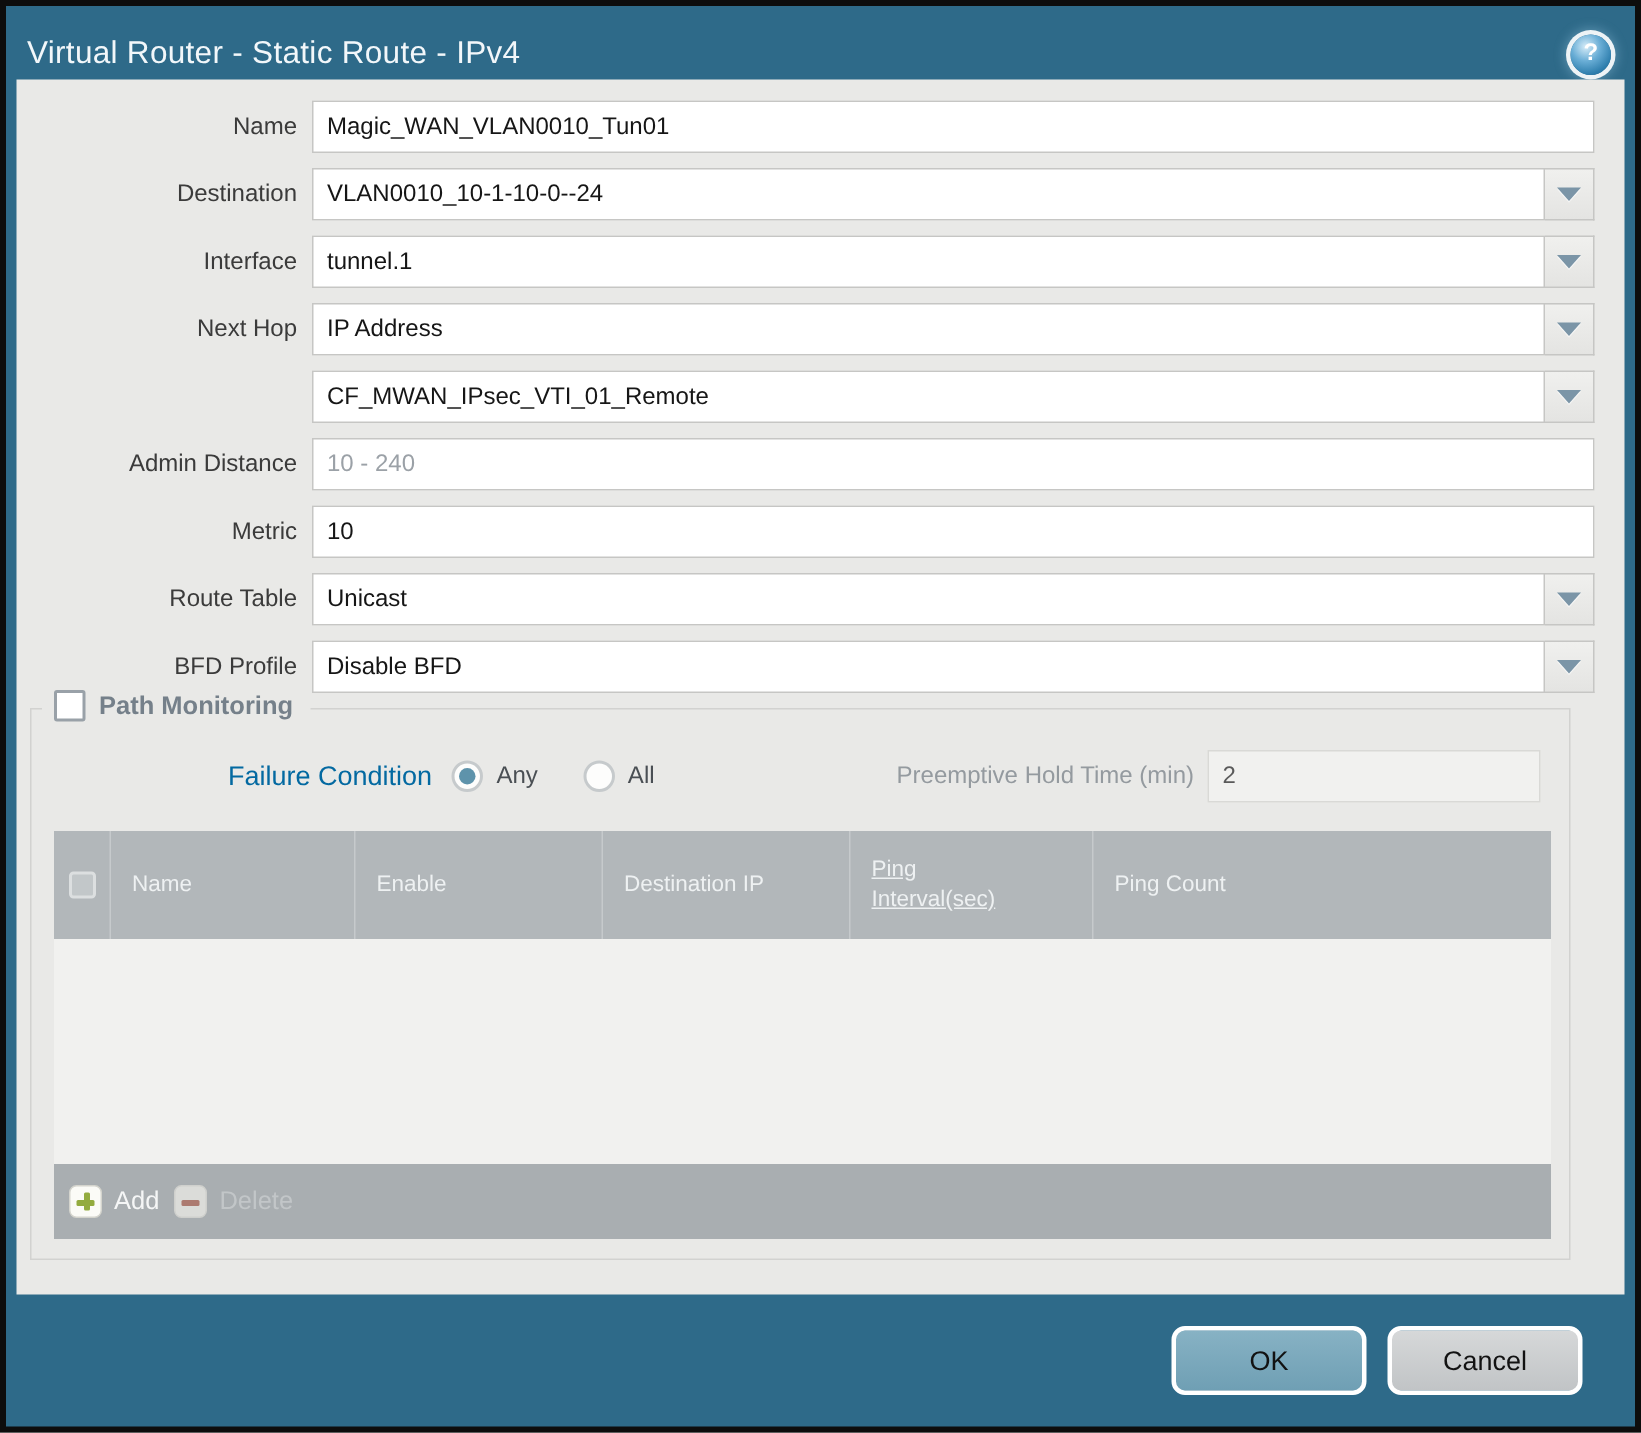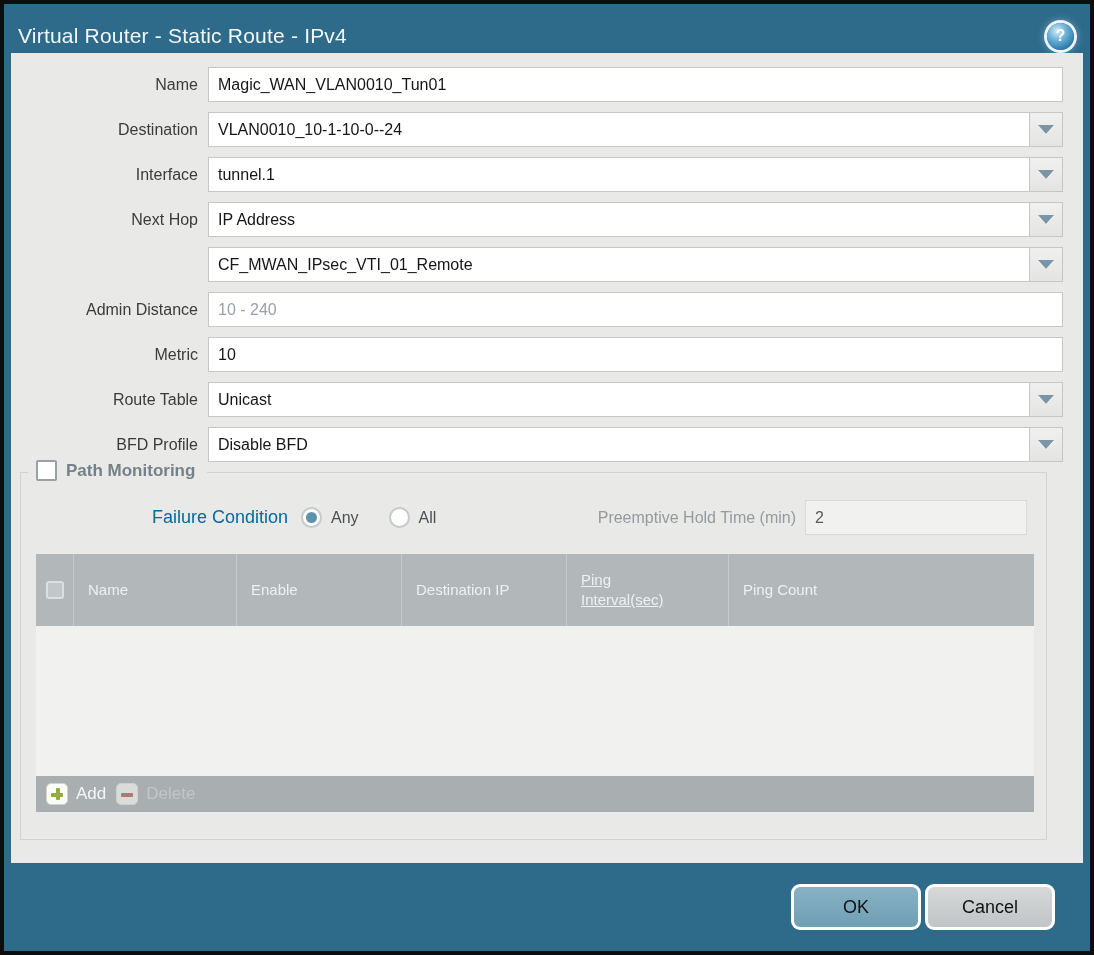"Add" .toolbar { height: 36px -> 50px }
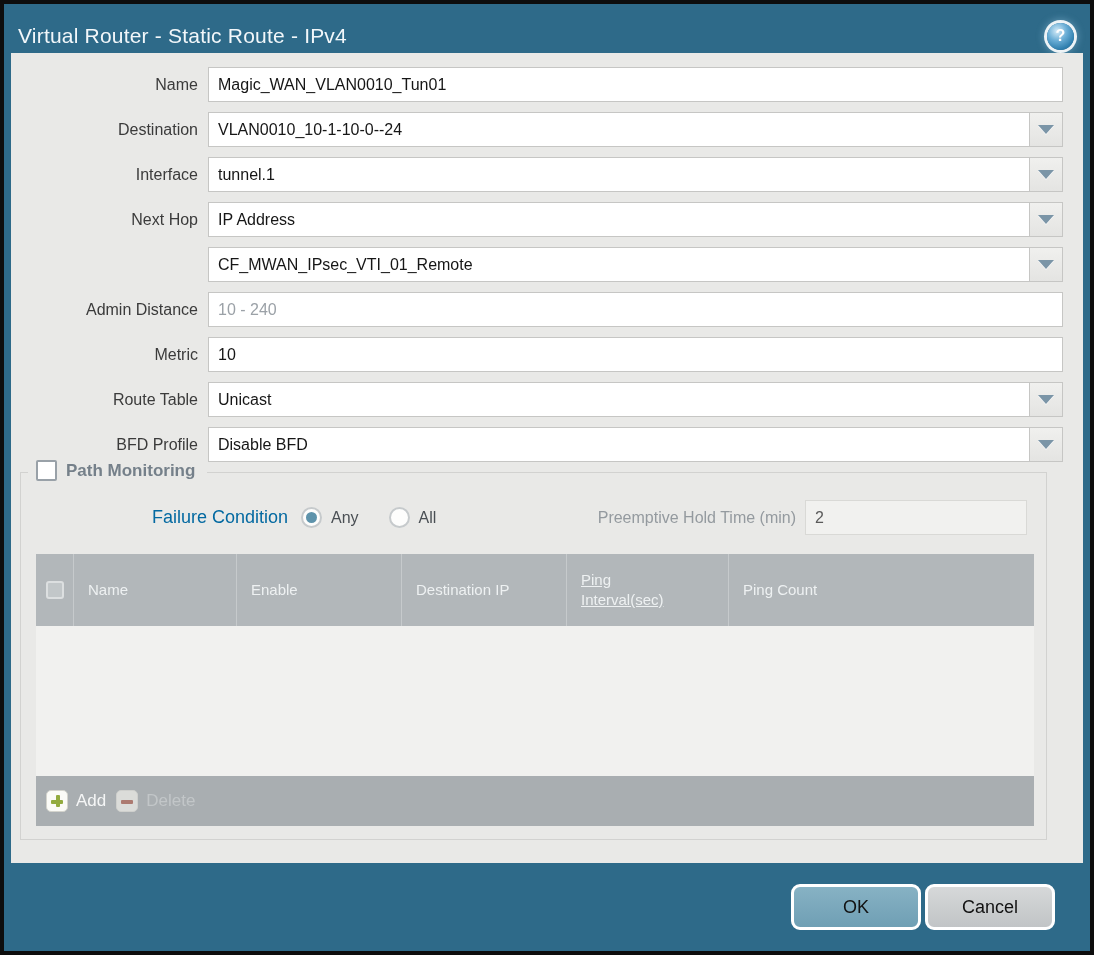"OK" .button-bar { gap: 4px -> 14px }
